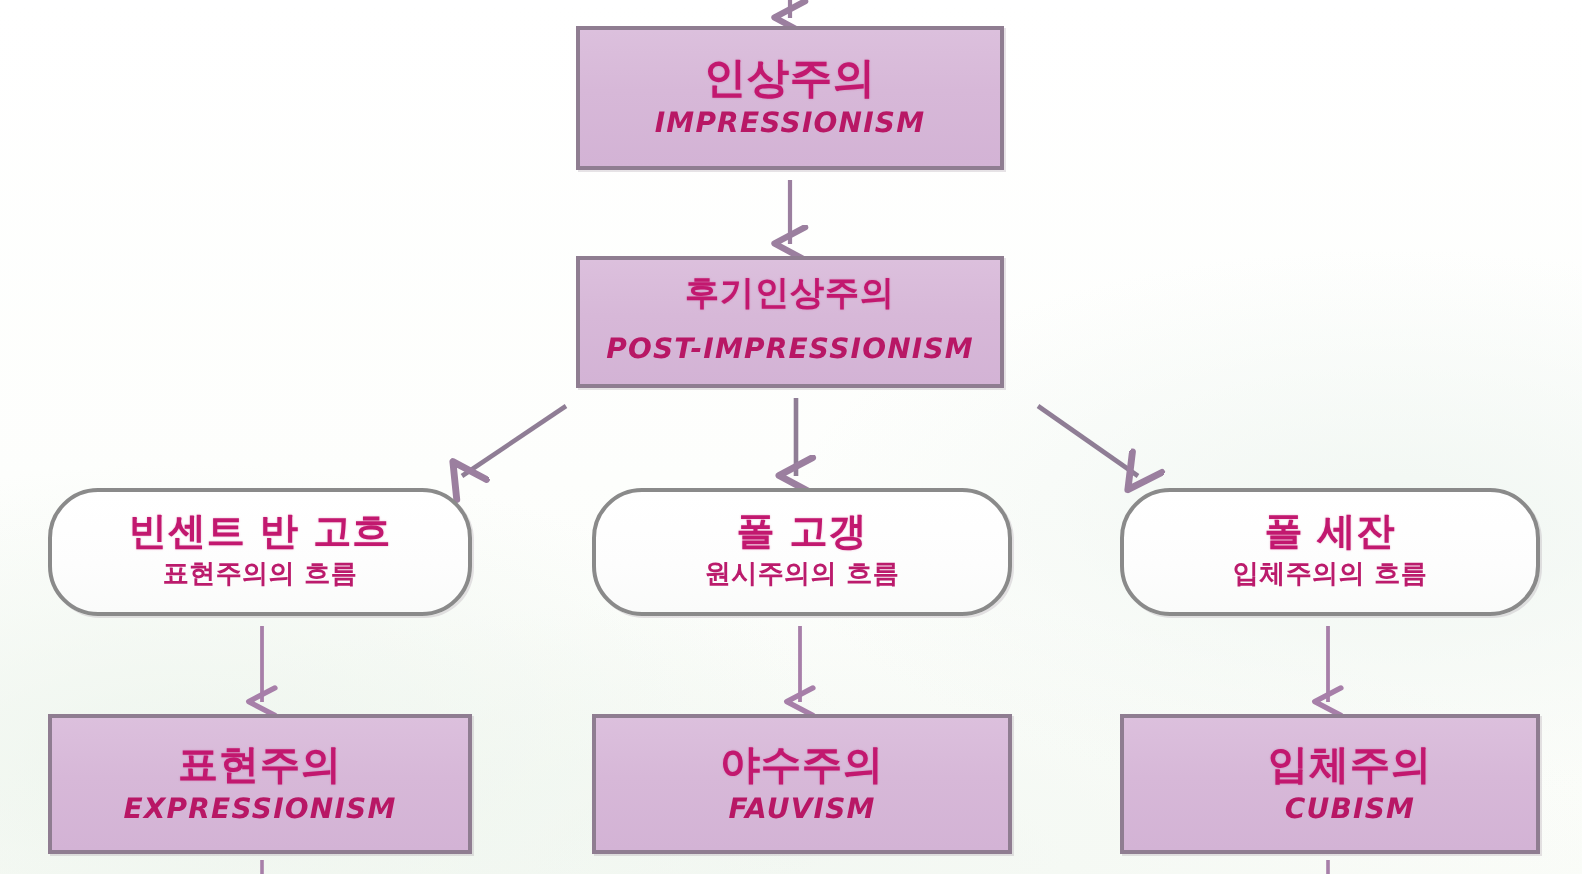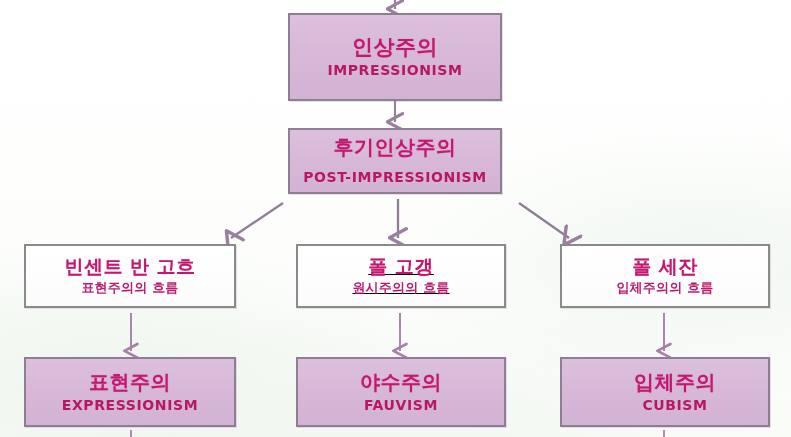"인상주의" #node-impressionism { height: 88px -> 72px }
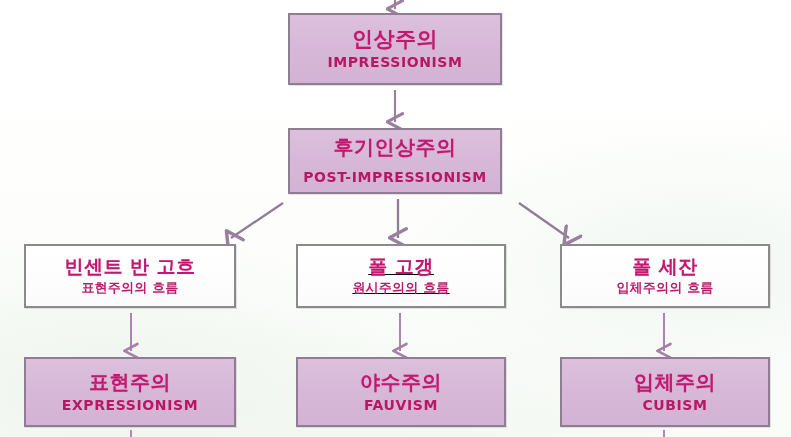"IMPRESSIONISM" .title-en { font-style: none -> italic }
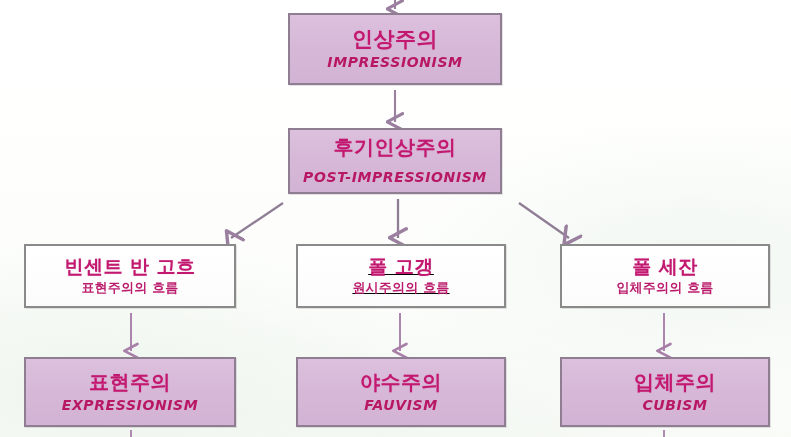"후기인상주의" #node-post-impressionism .title-kr { font-size: 20px -> 17px }
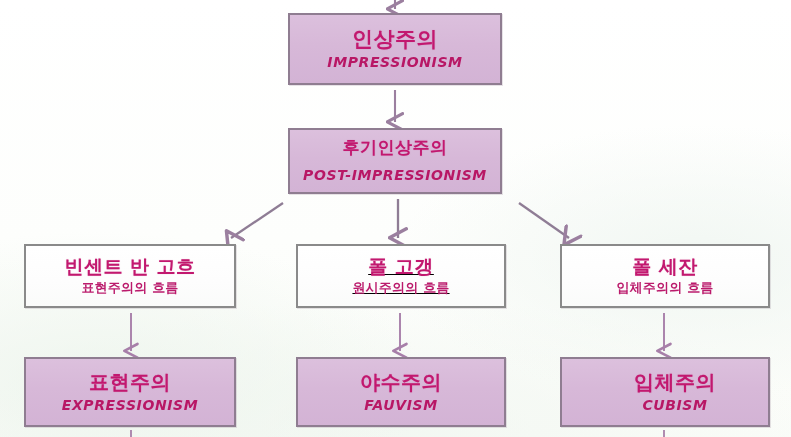"빈센트 반 고흐" .node.hollow { border-radius: none -> 25px }
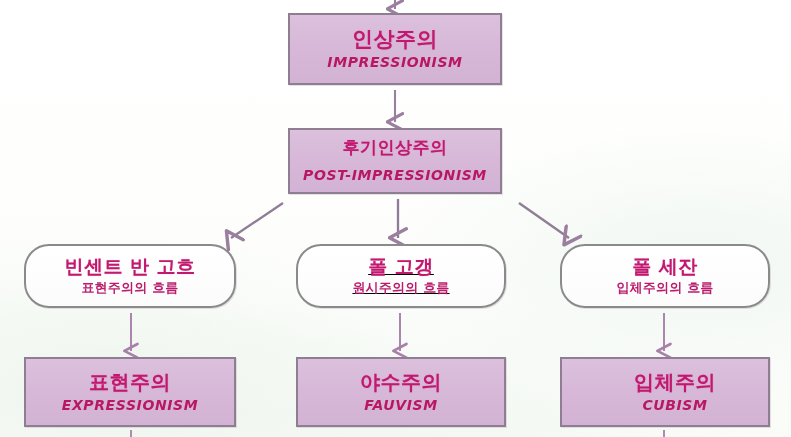"폴 고갱" #node-gauguin { text-decoration: underline -> none }
